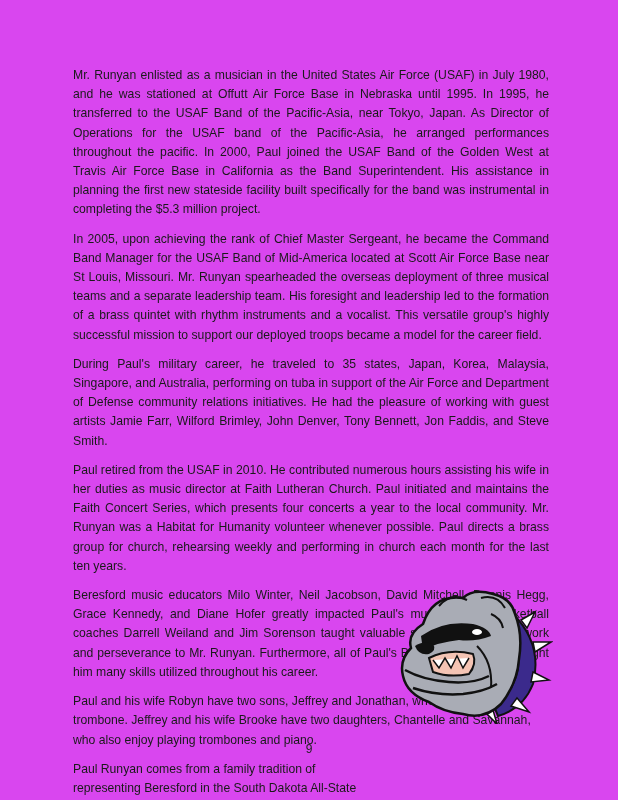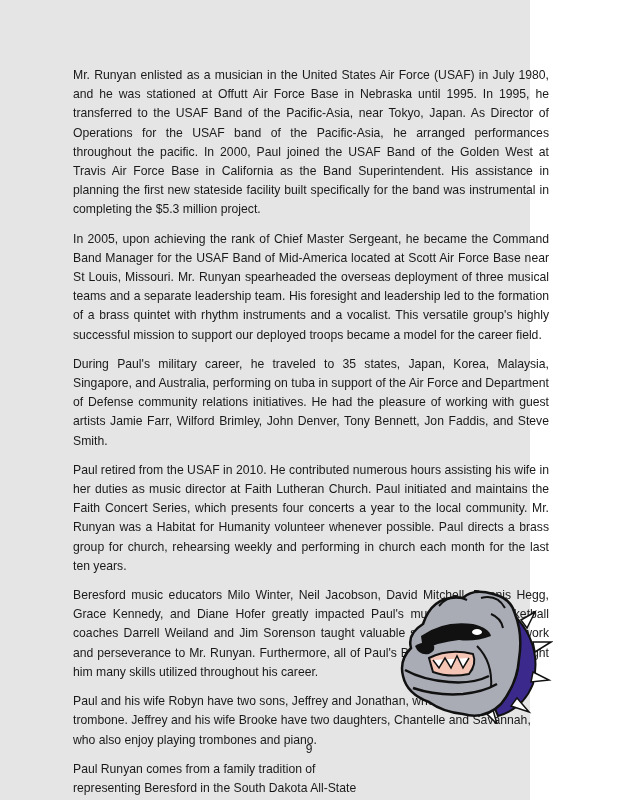"Mr. Runyan enlisted as a" .page { background: #e5e5e5 -> #d946ef; width: 530px -> 618px }
